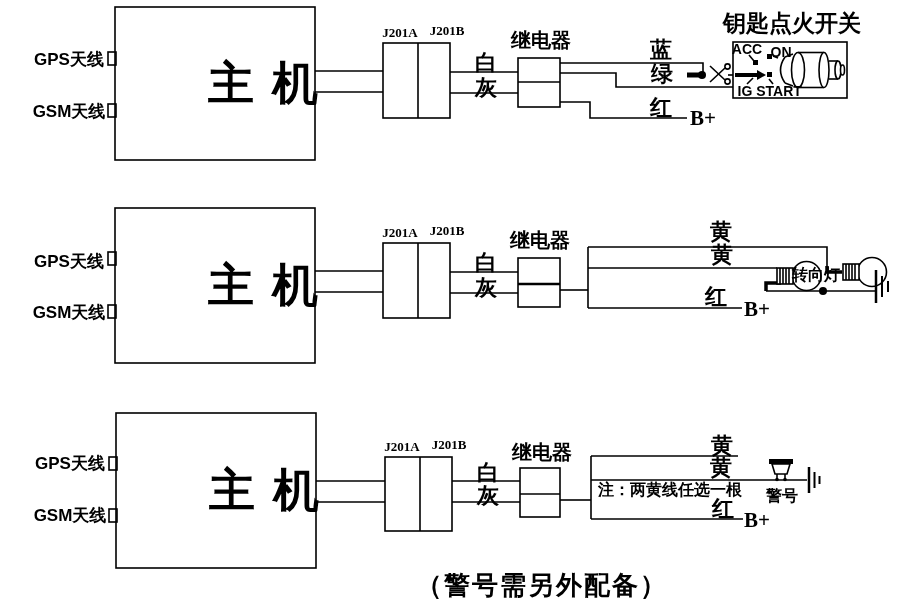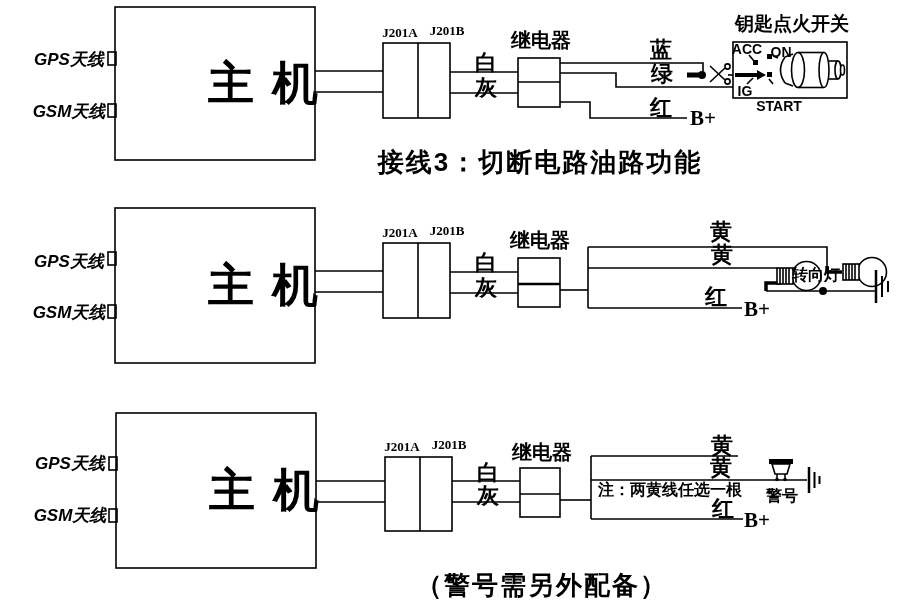"钥匙点火开关" .f-sw { font-size: 19px -> 23px }
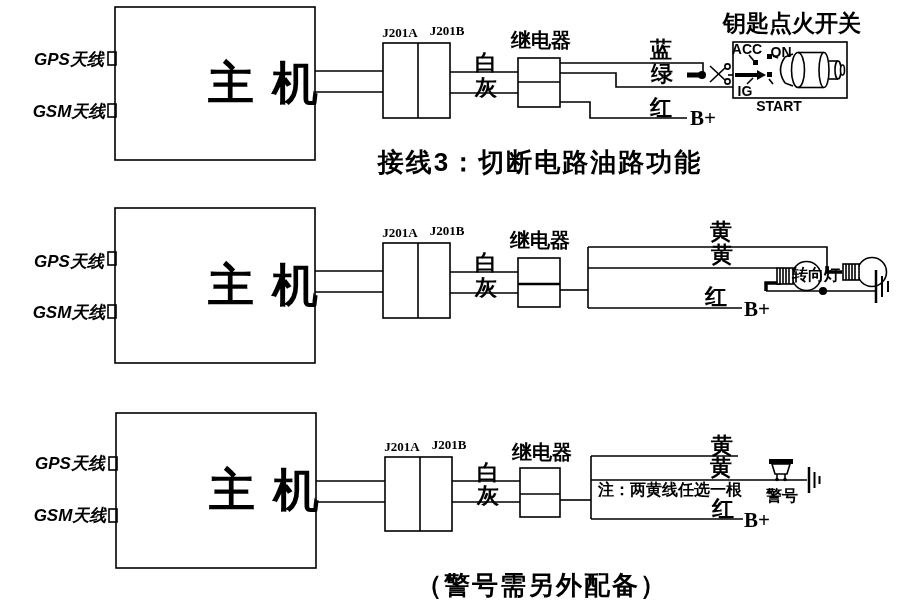"GPS天线" .f-ant { font-style: italic -> none }
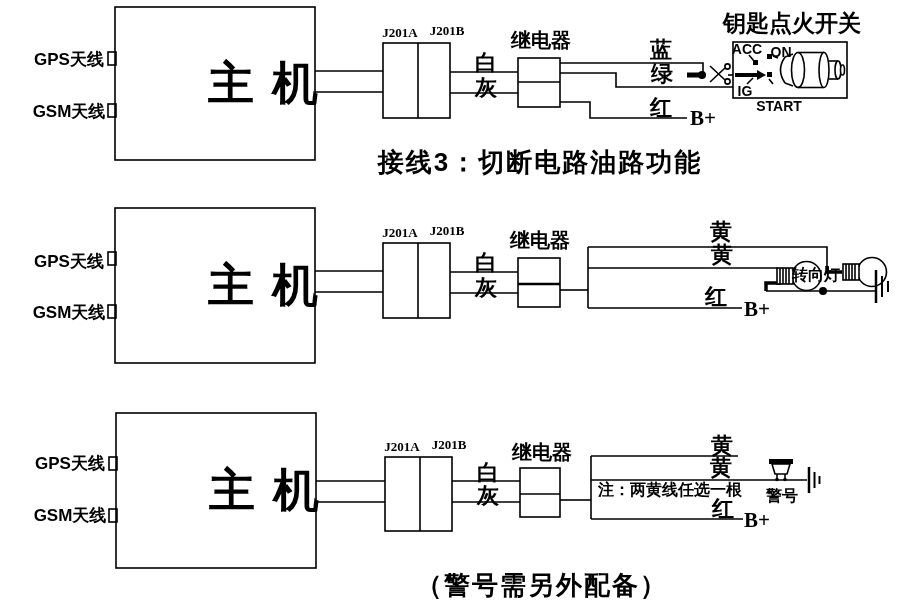"START" div.lbl { top: 106px -> 91px }
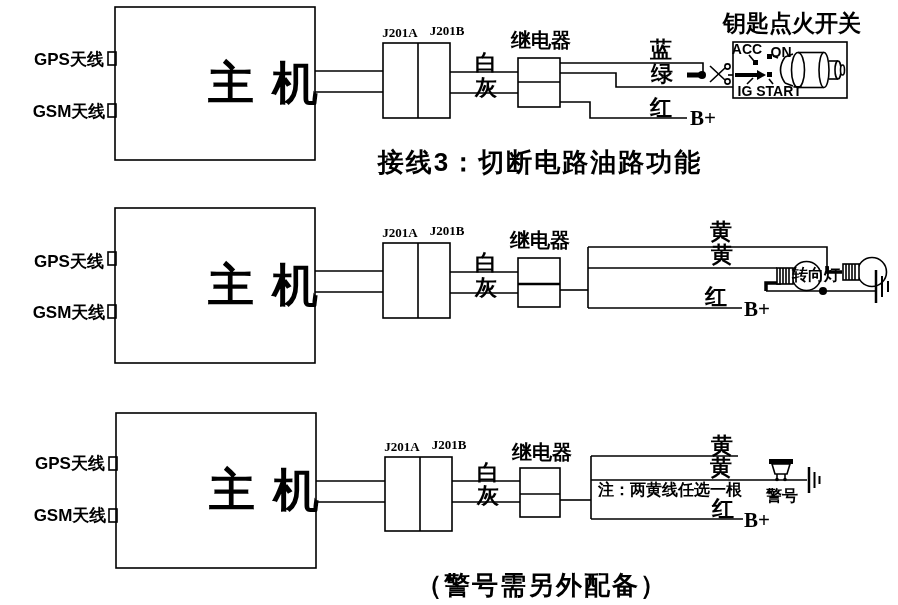"接线3：切断电路油路功能" div.lbl { html: <div>接线3：切断电路油路功能</div> -> none }
